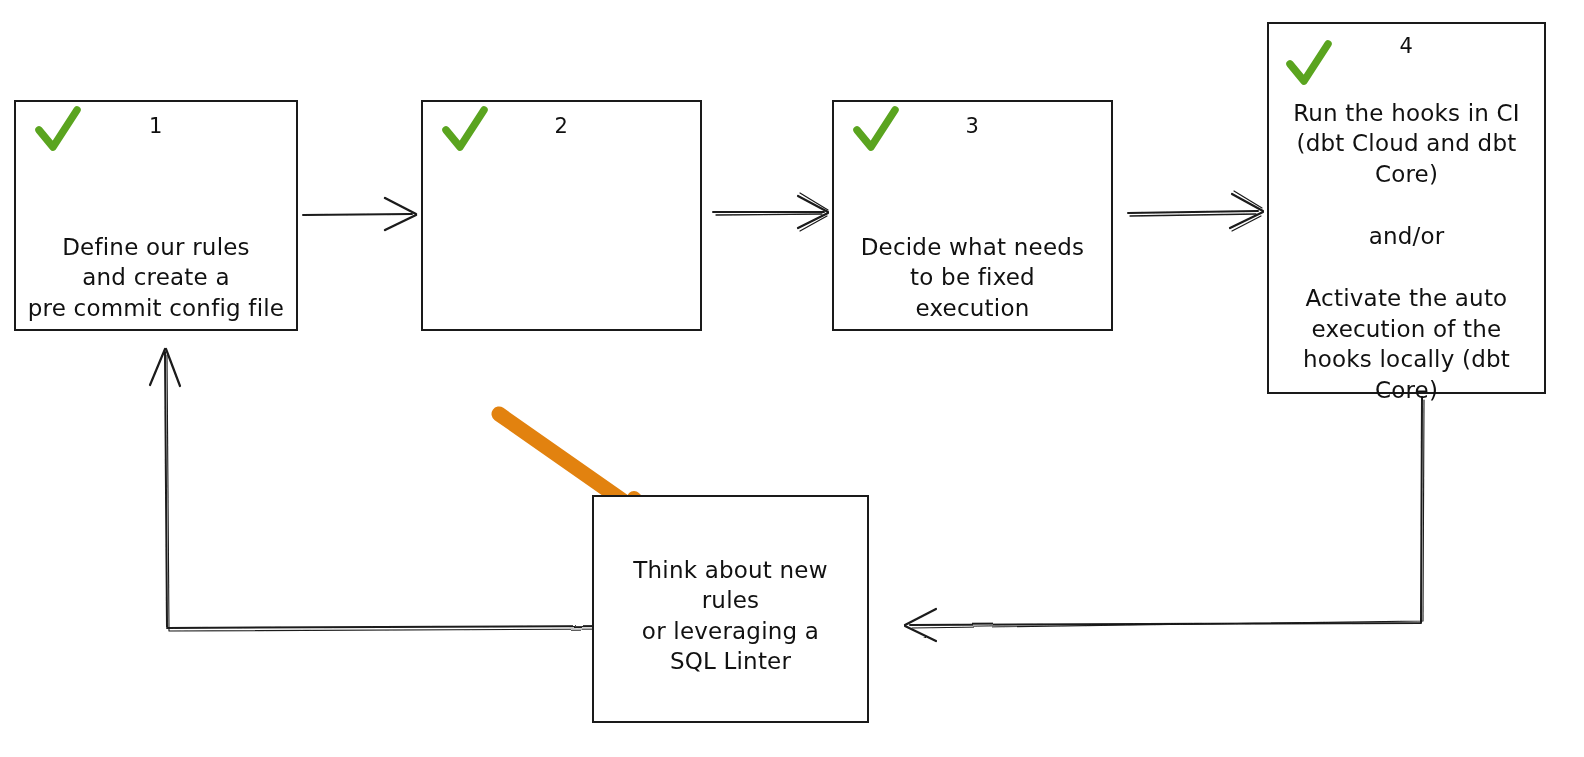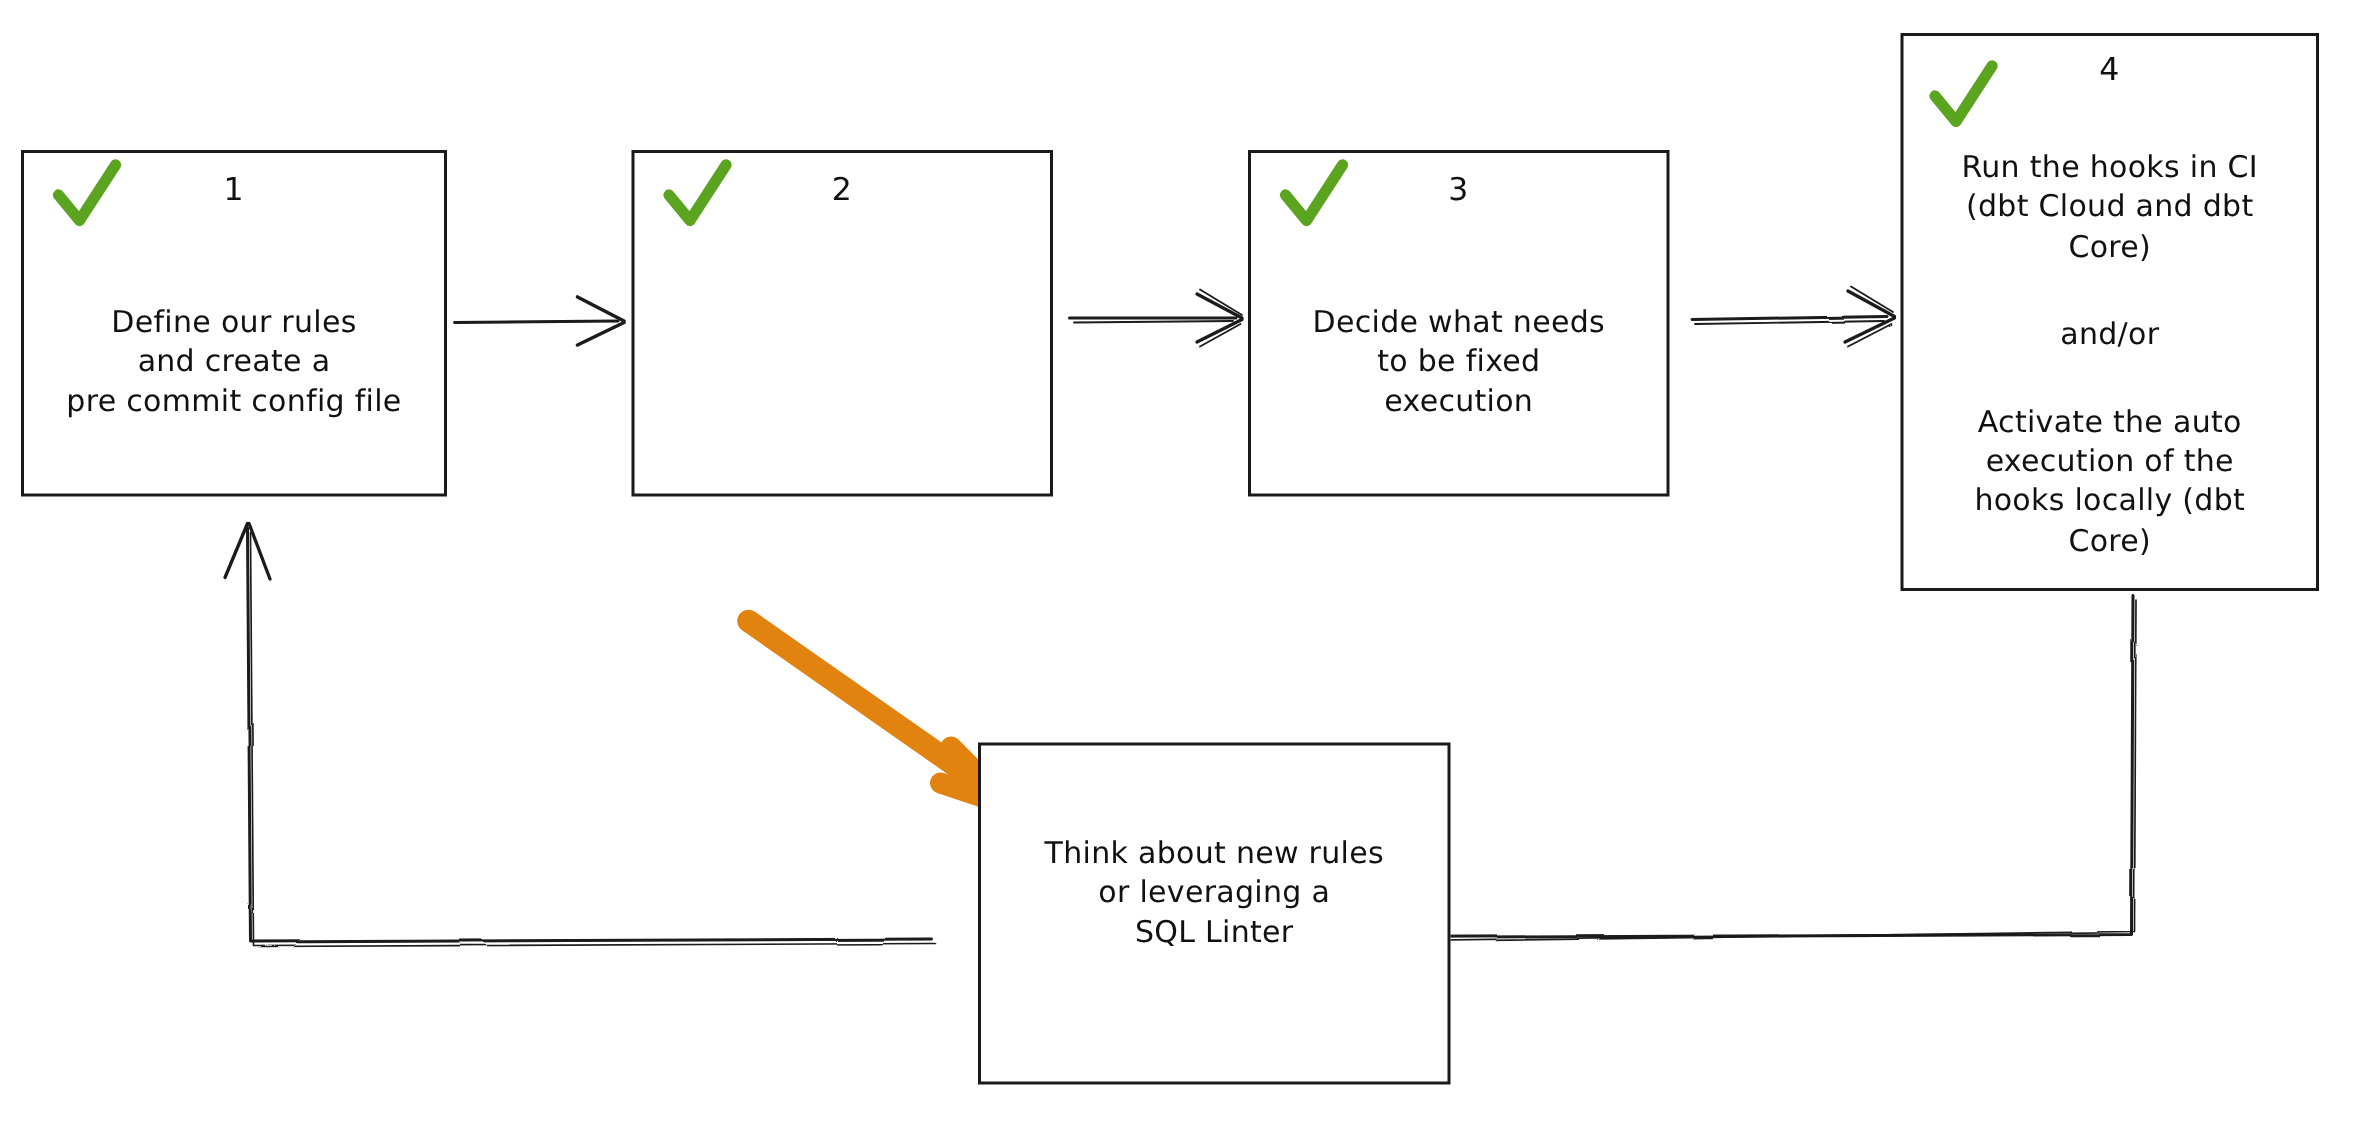"Run the hooks in CI" .node-text { font-size: 20px -> 23px }
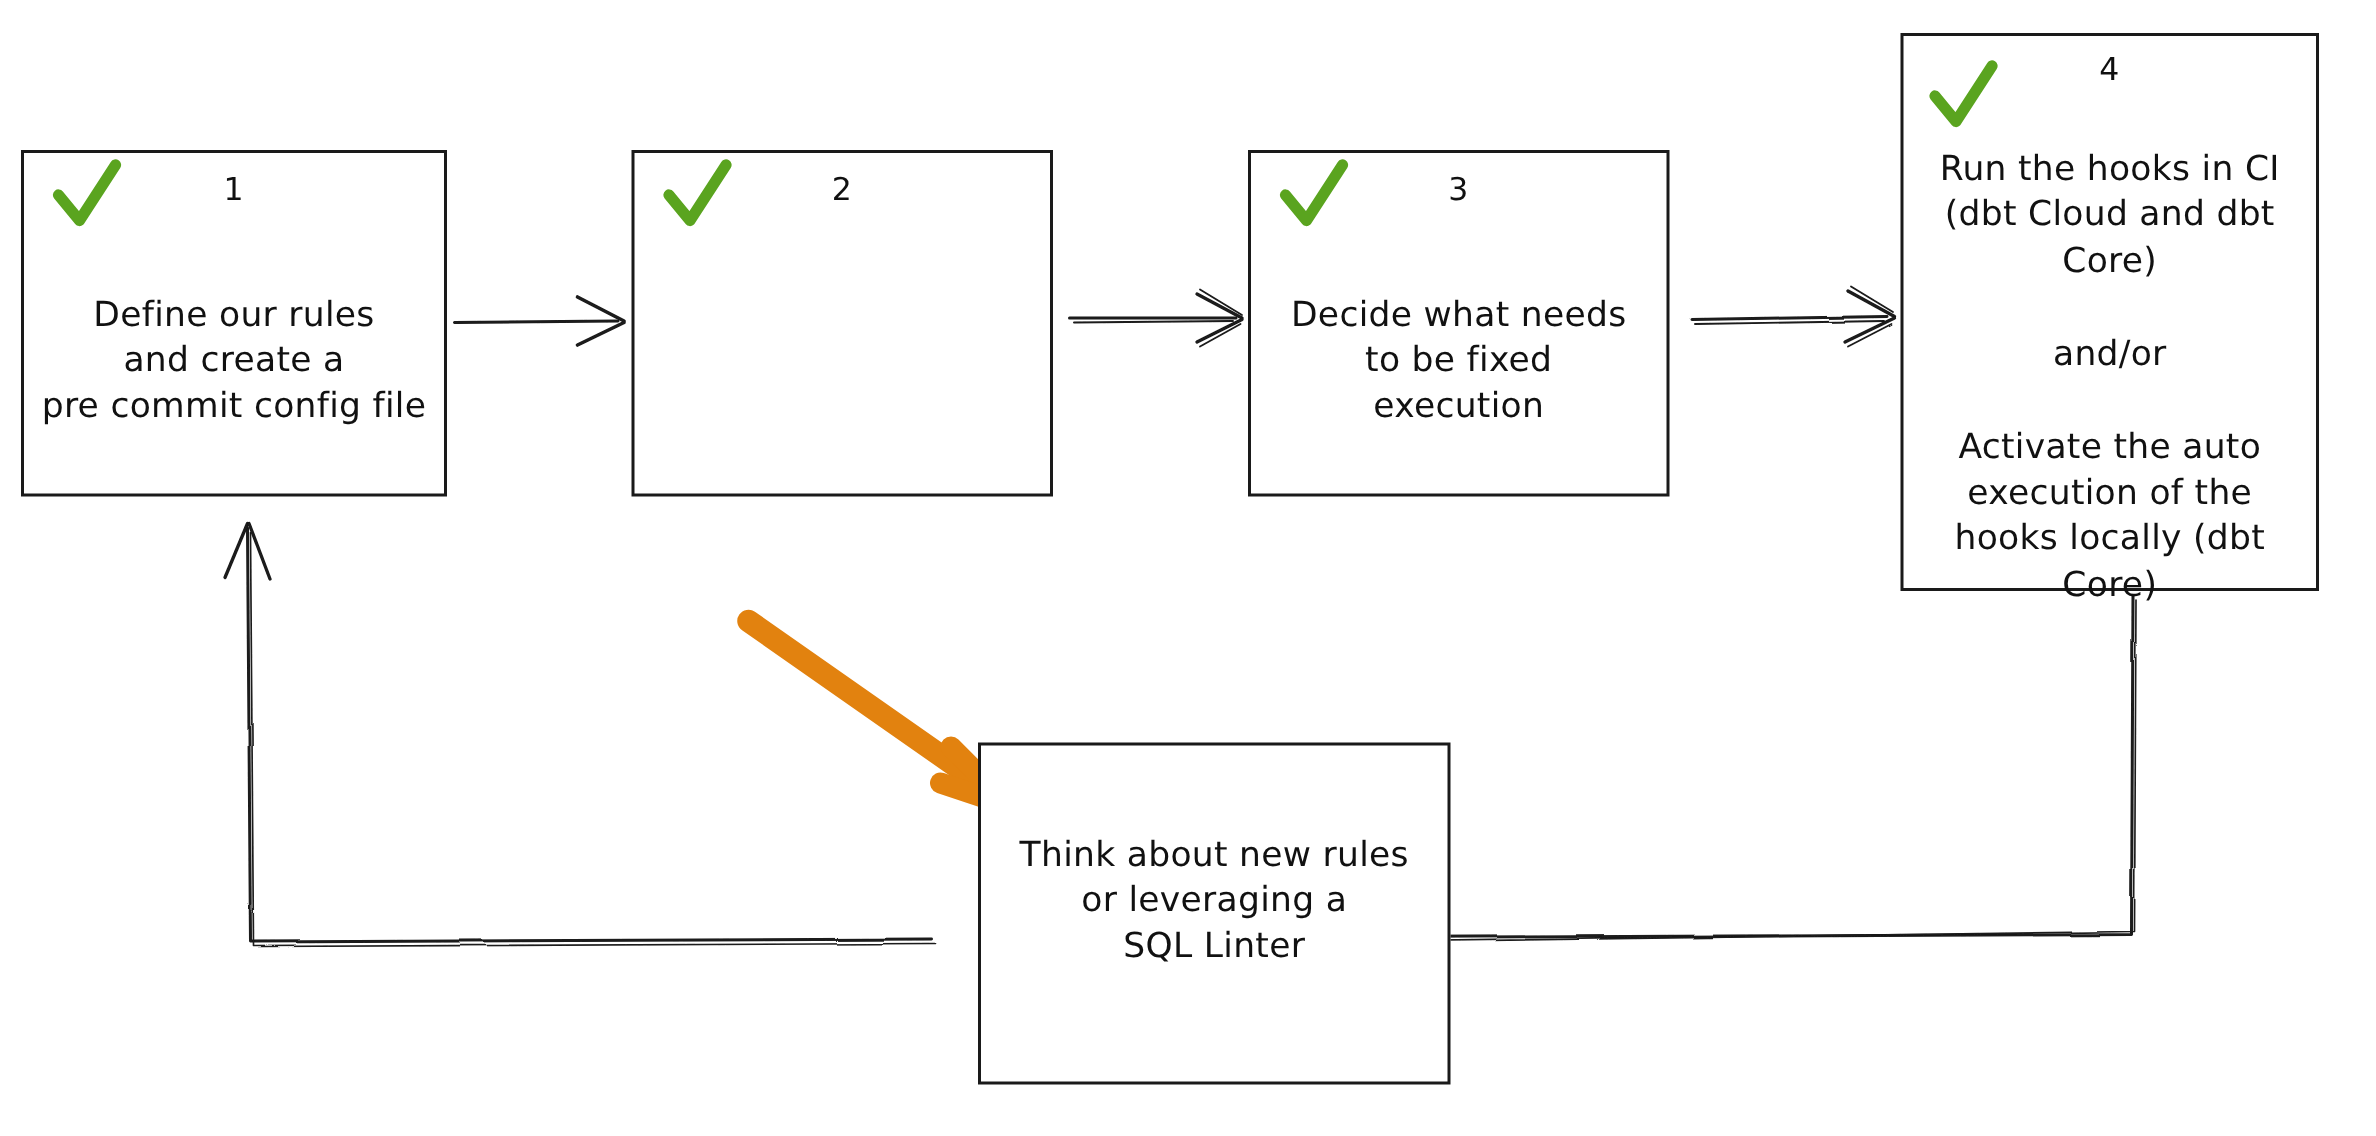"Define our rules" .node-body { justify-content: center -> flex-end }
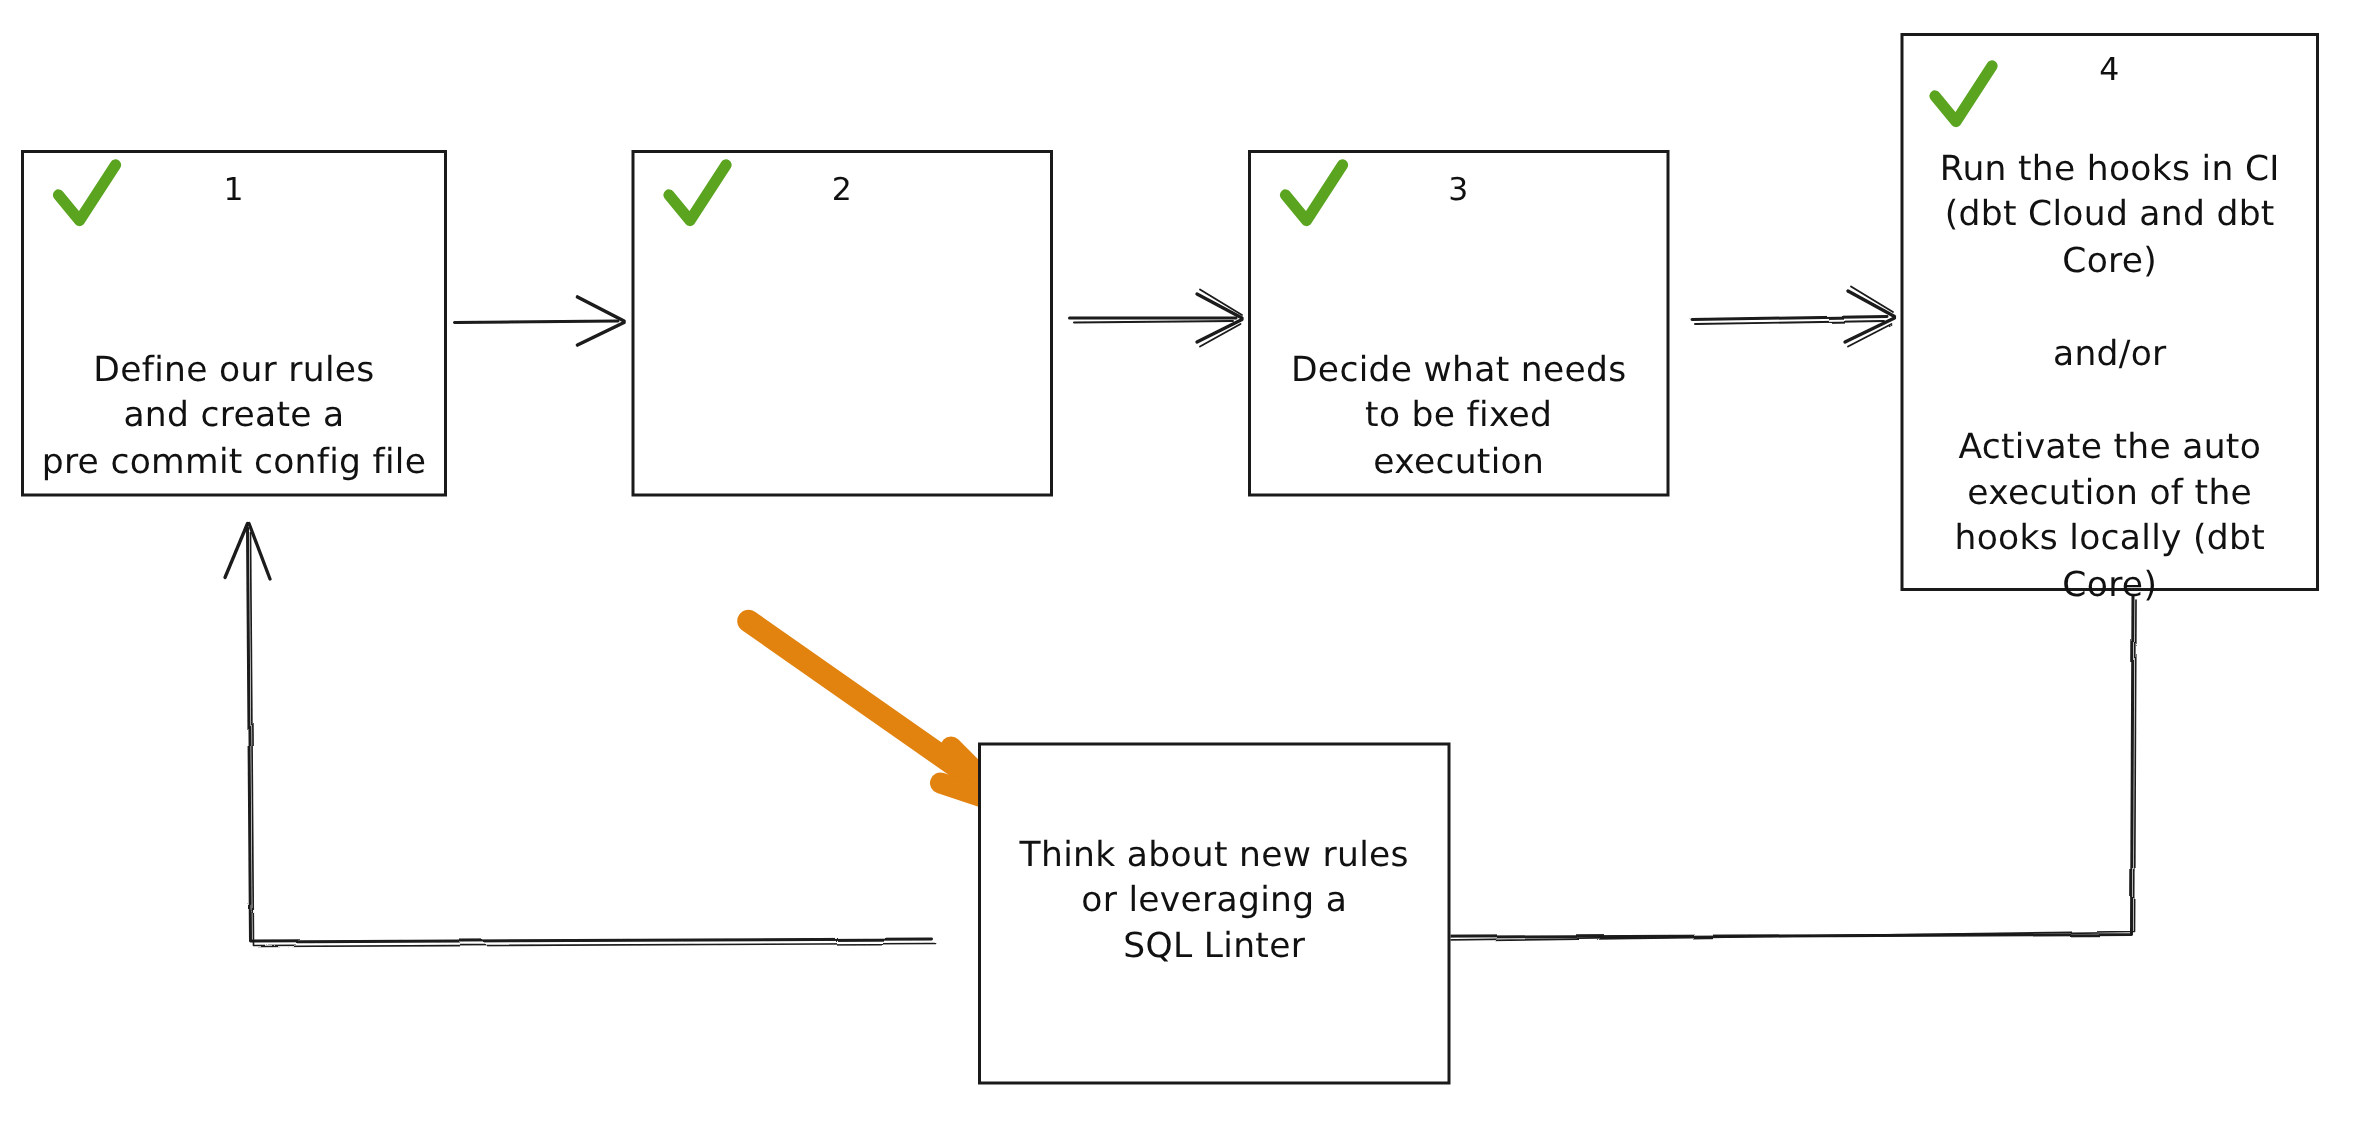"Think about new rules" #node-5 { left: 652px -> 592px; width: 315px -> 277px }
